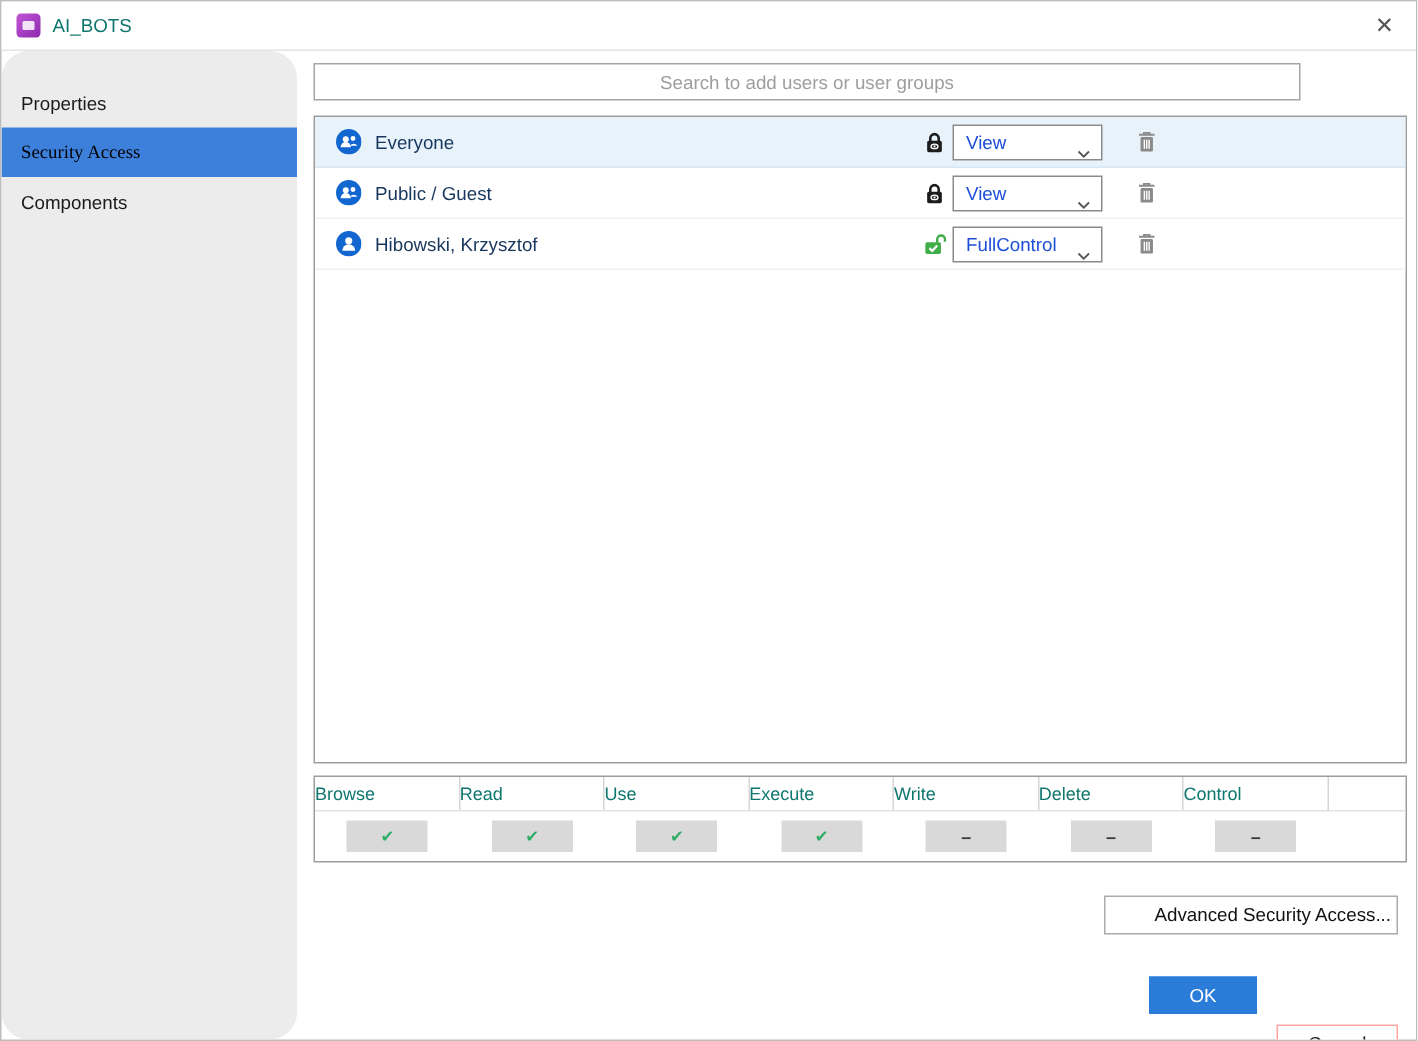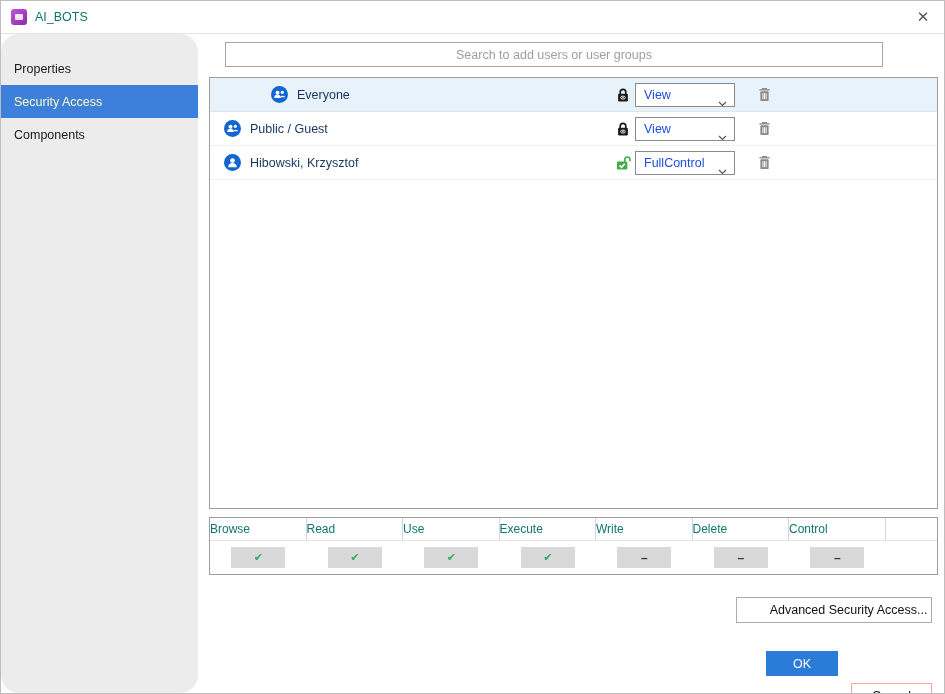"Search to add users or" .search-box { left: 224px -> 208px }
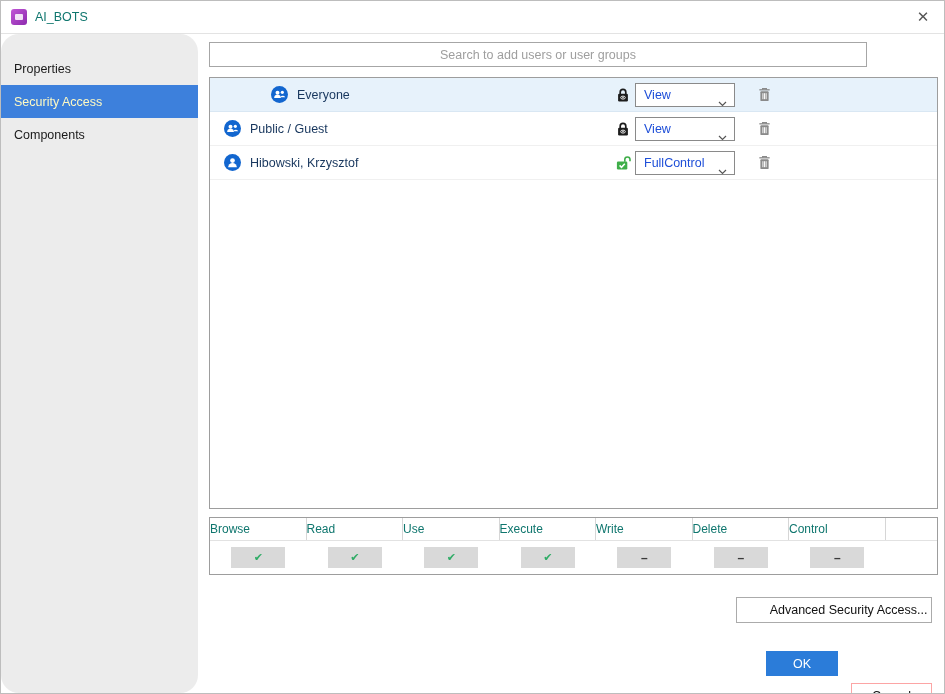"Security Access" .side-item.selected { color: #fef9c3 -> #000000; font-family: none -> Liberation Serif, serif }
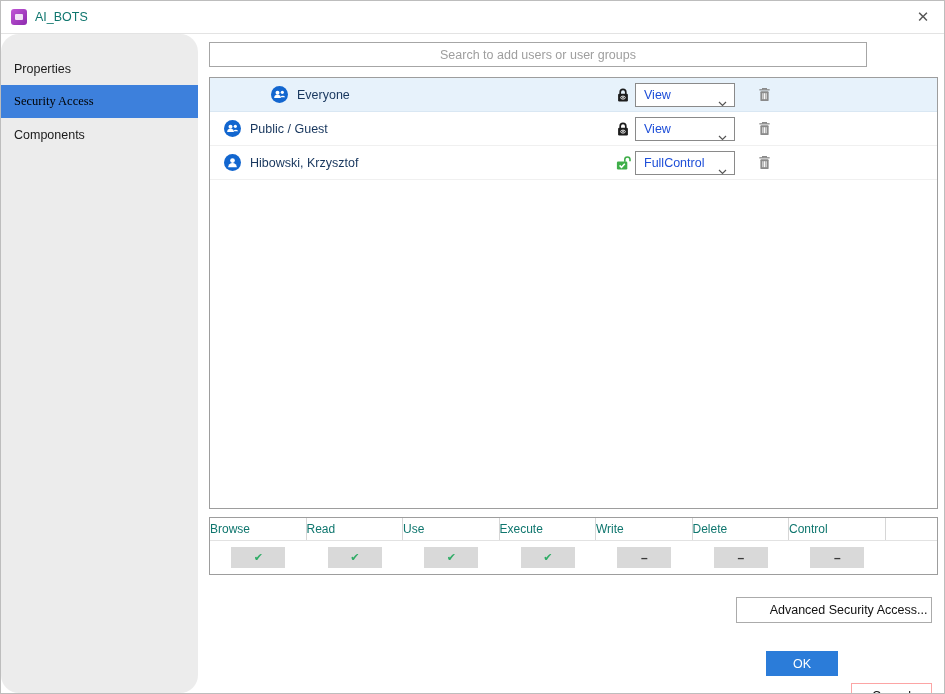"Everyone" .user-row.highlighted { padding-left: 47px -> none }
